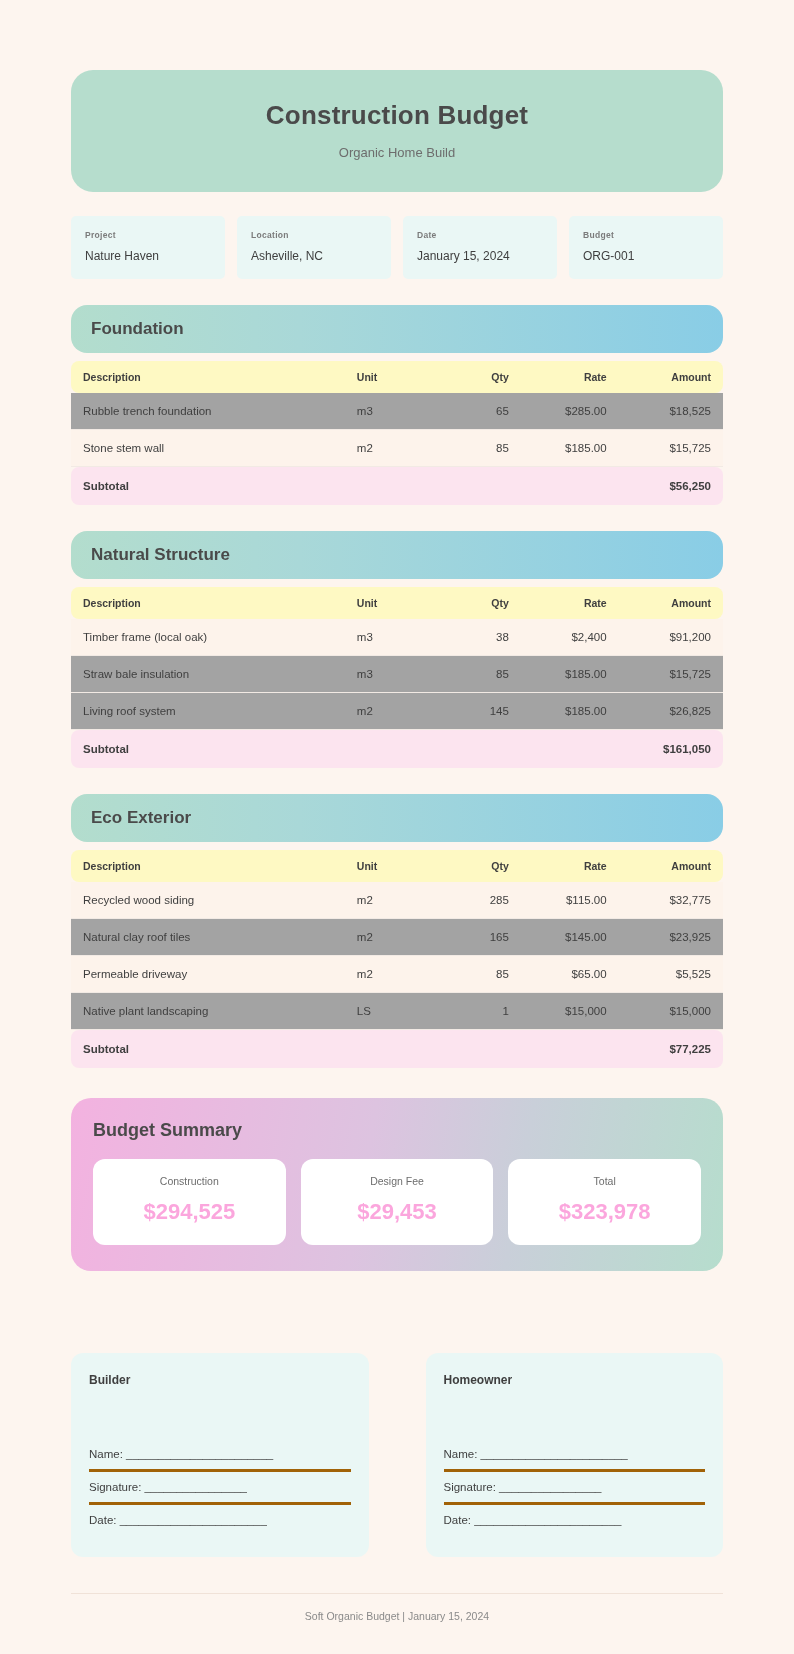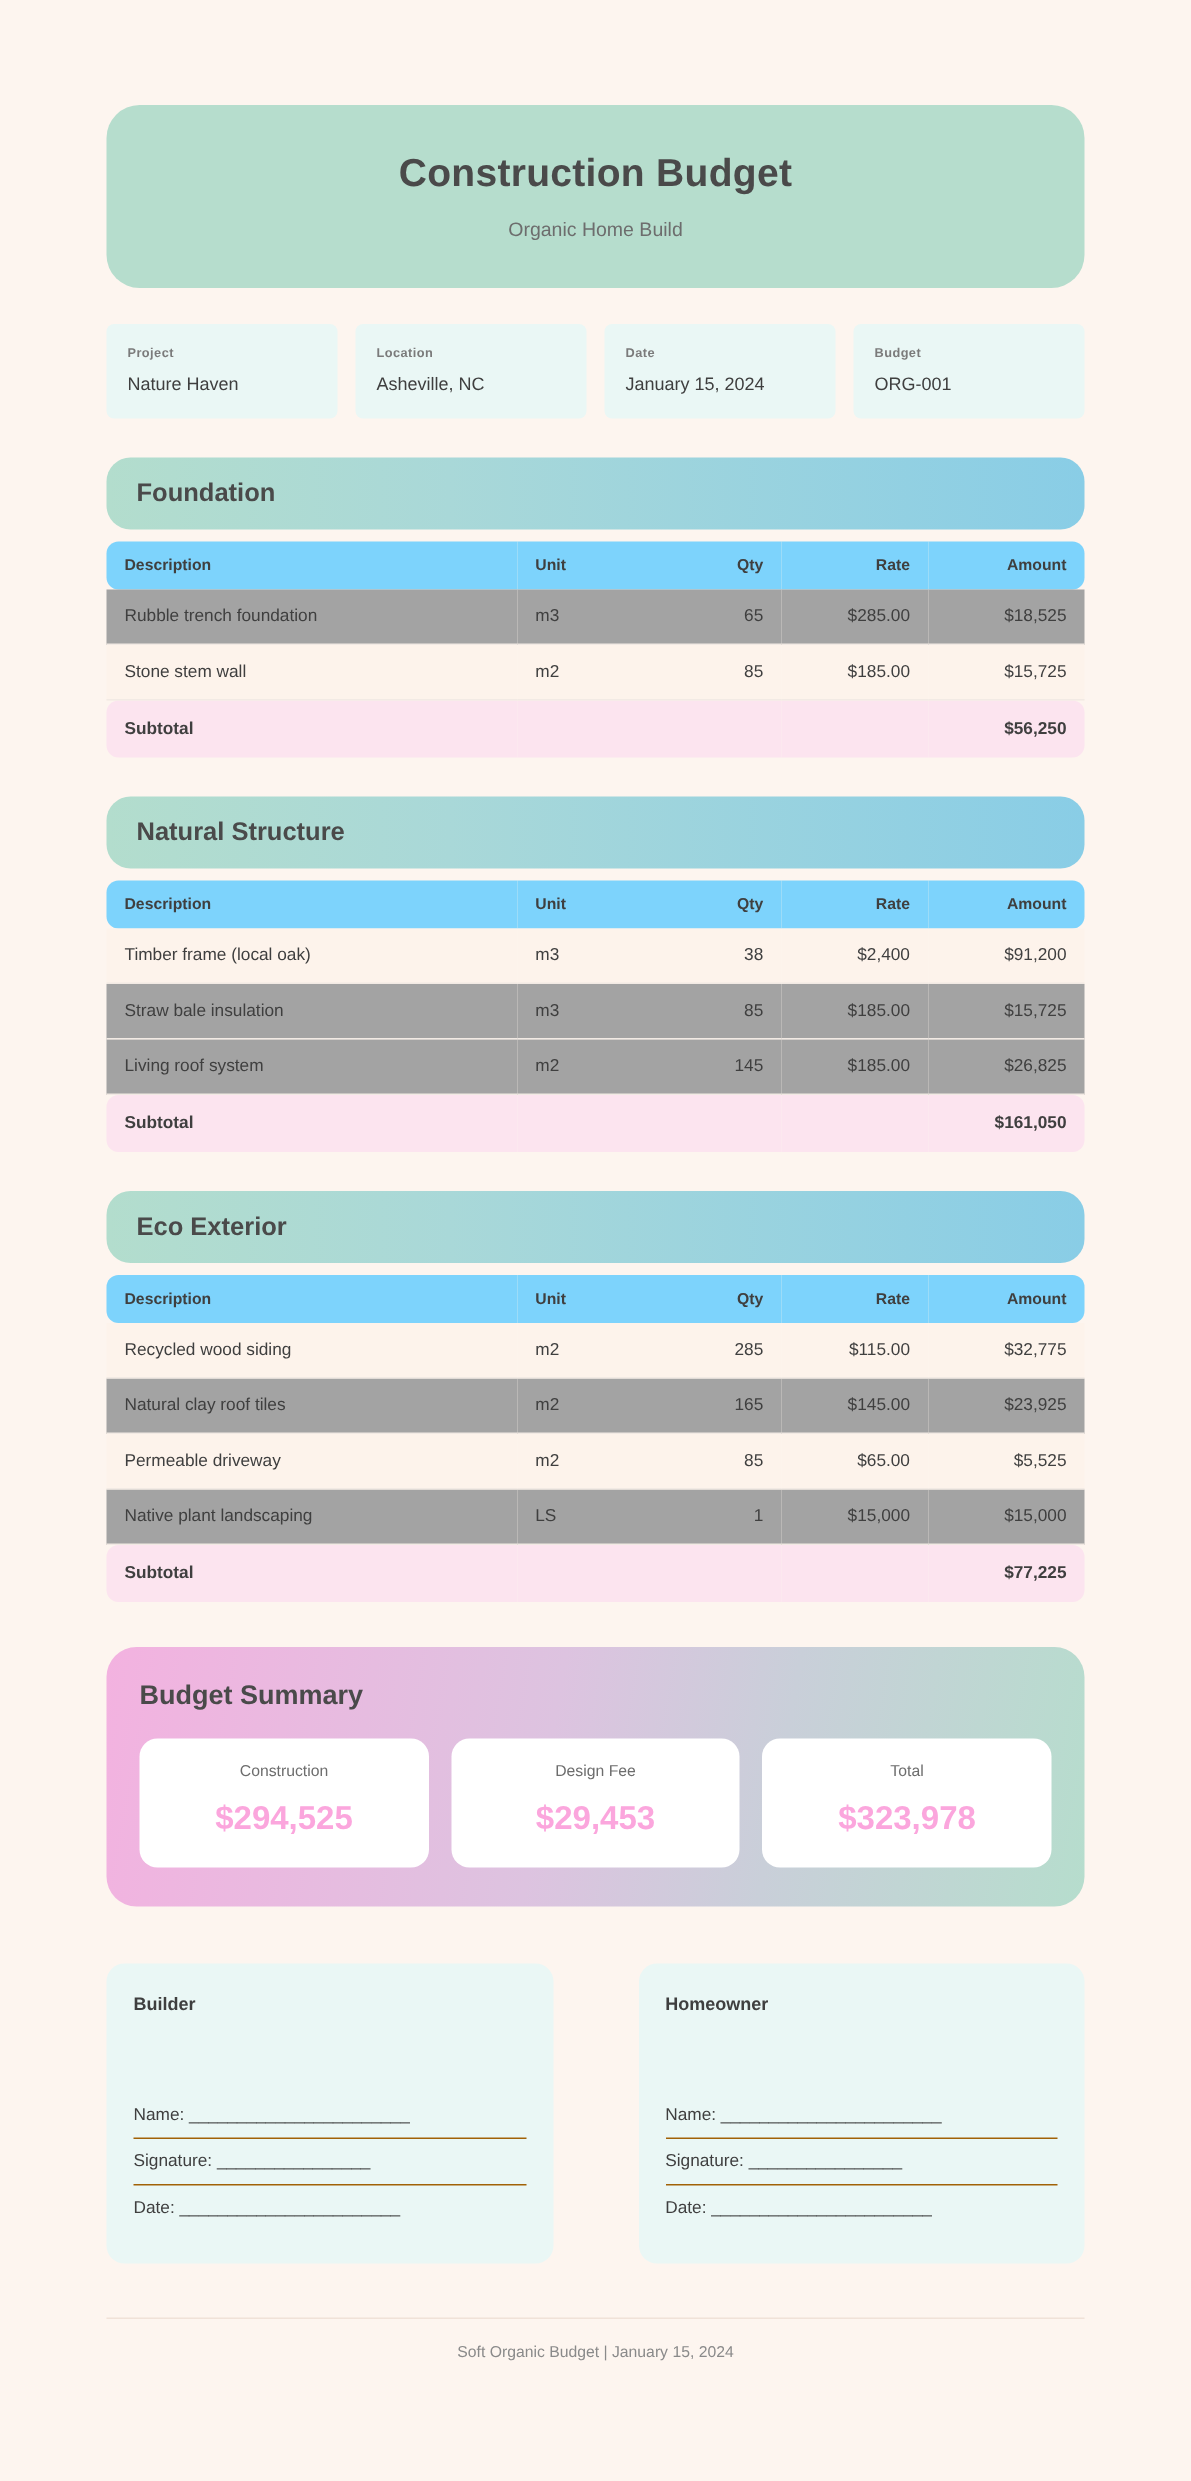"Description" table.items th { background: #7dd3fc -> #fef9c3 }
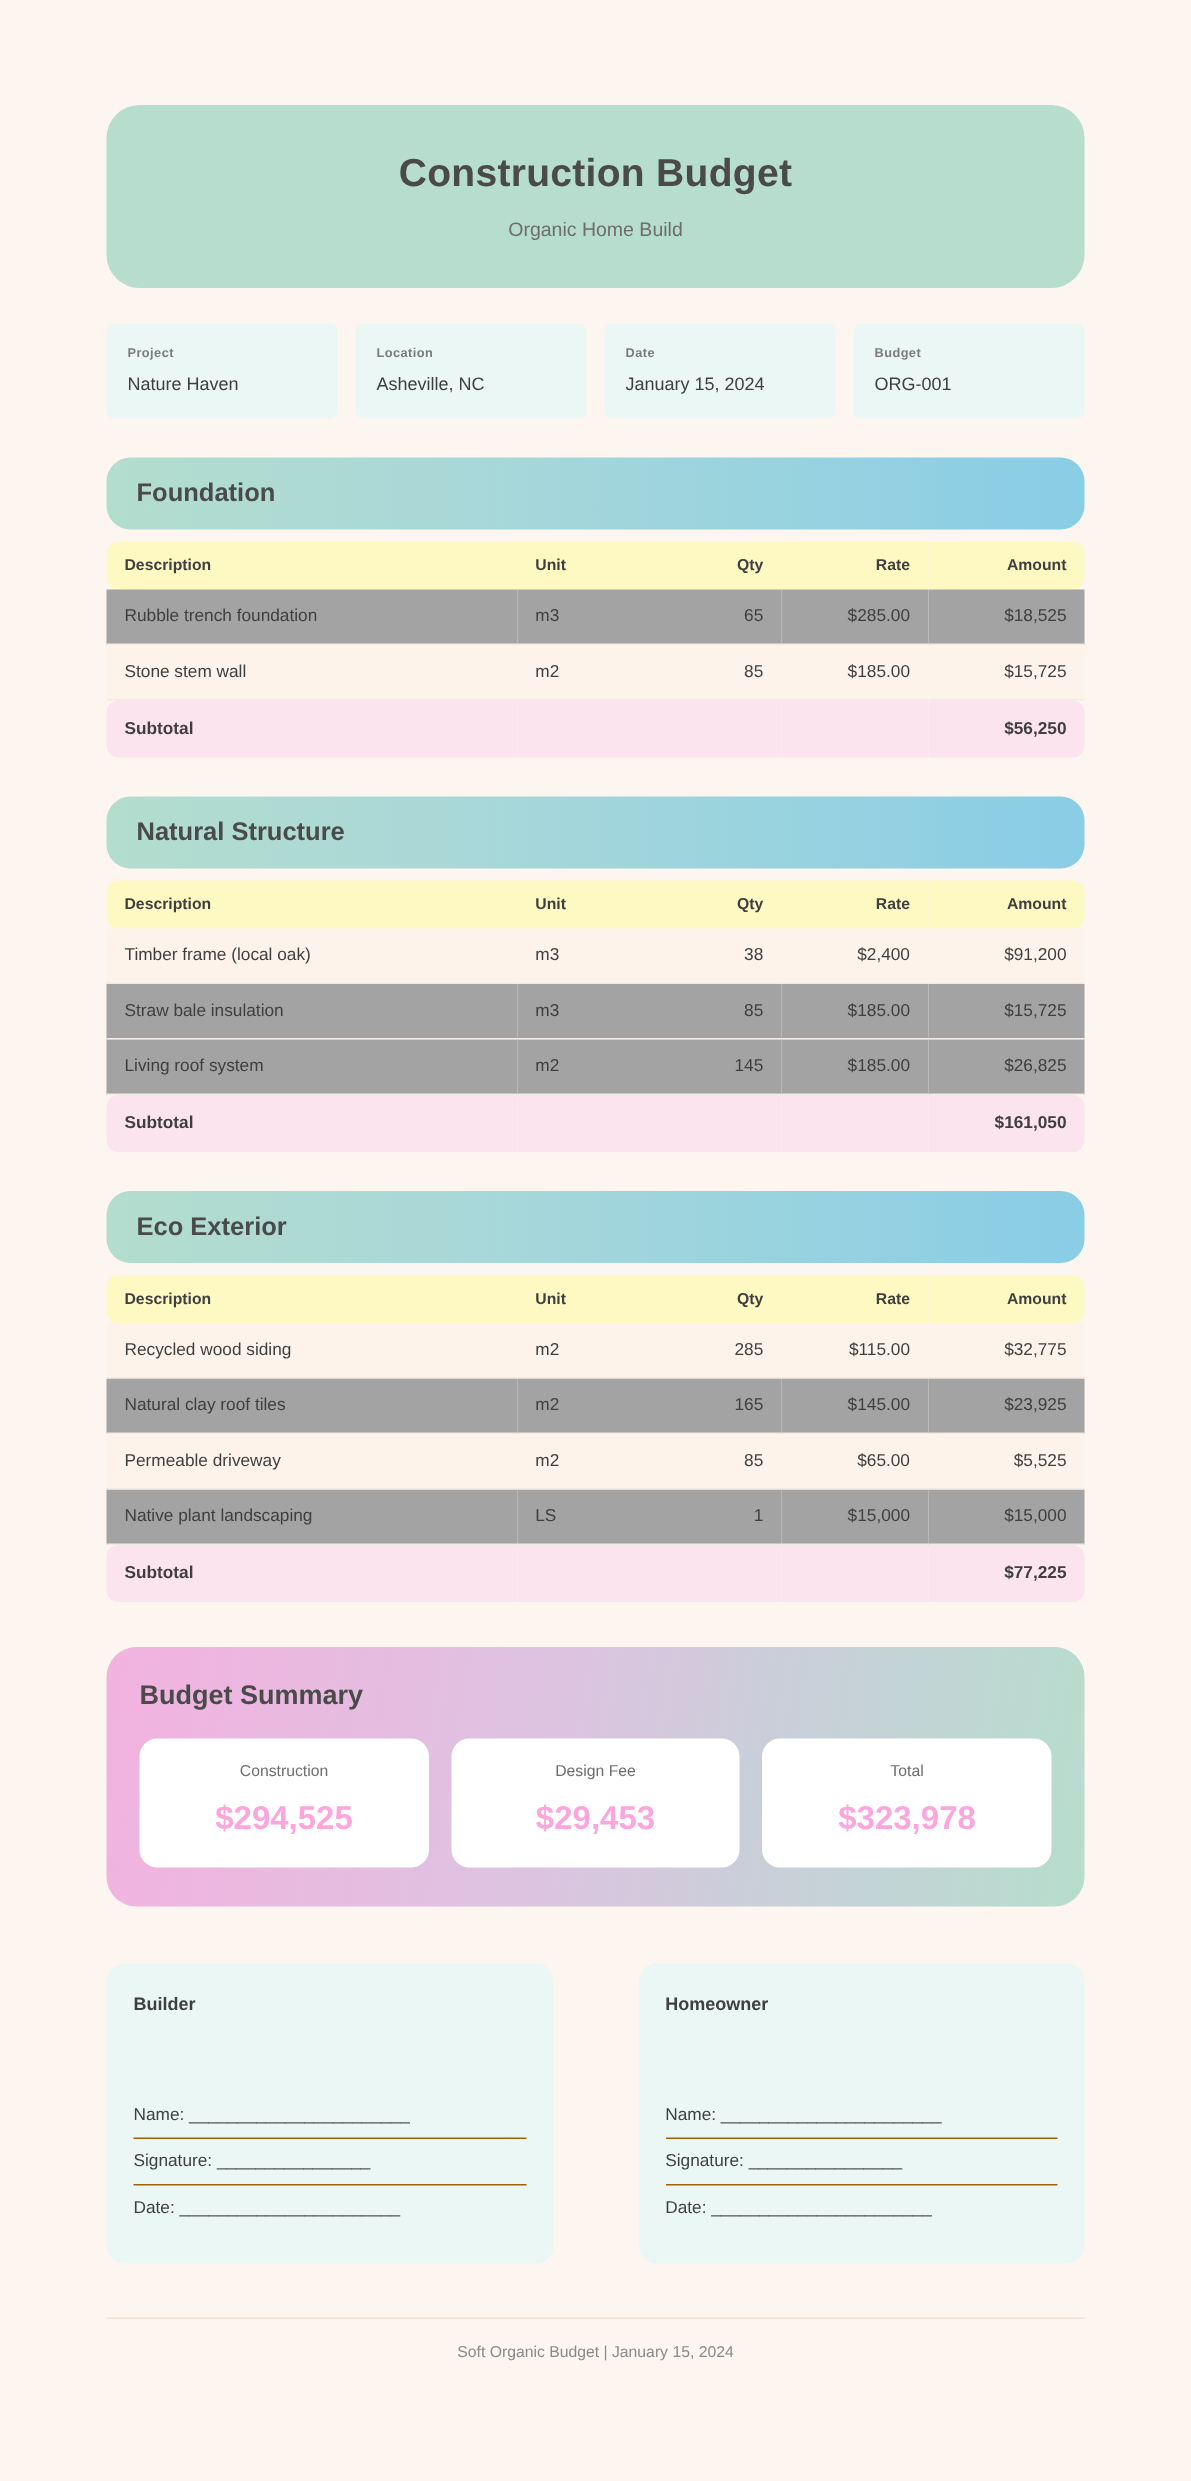"Builder" .sign-box { margin-top: none -> 44px }
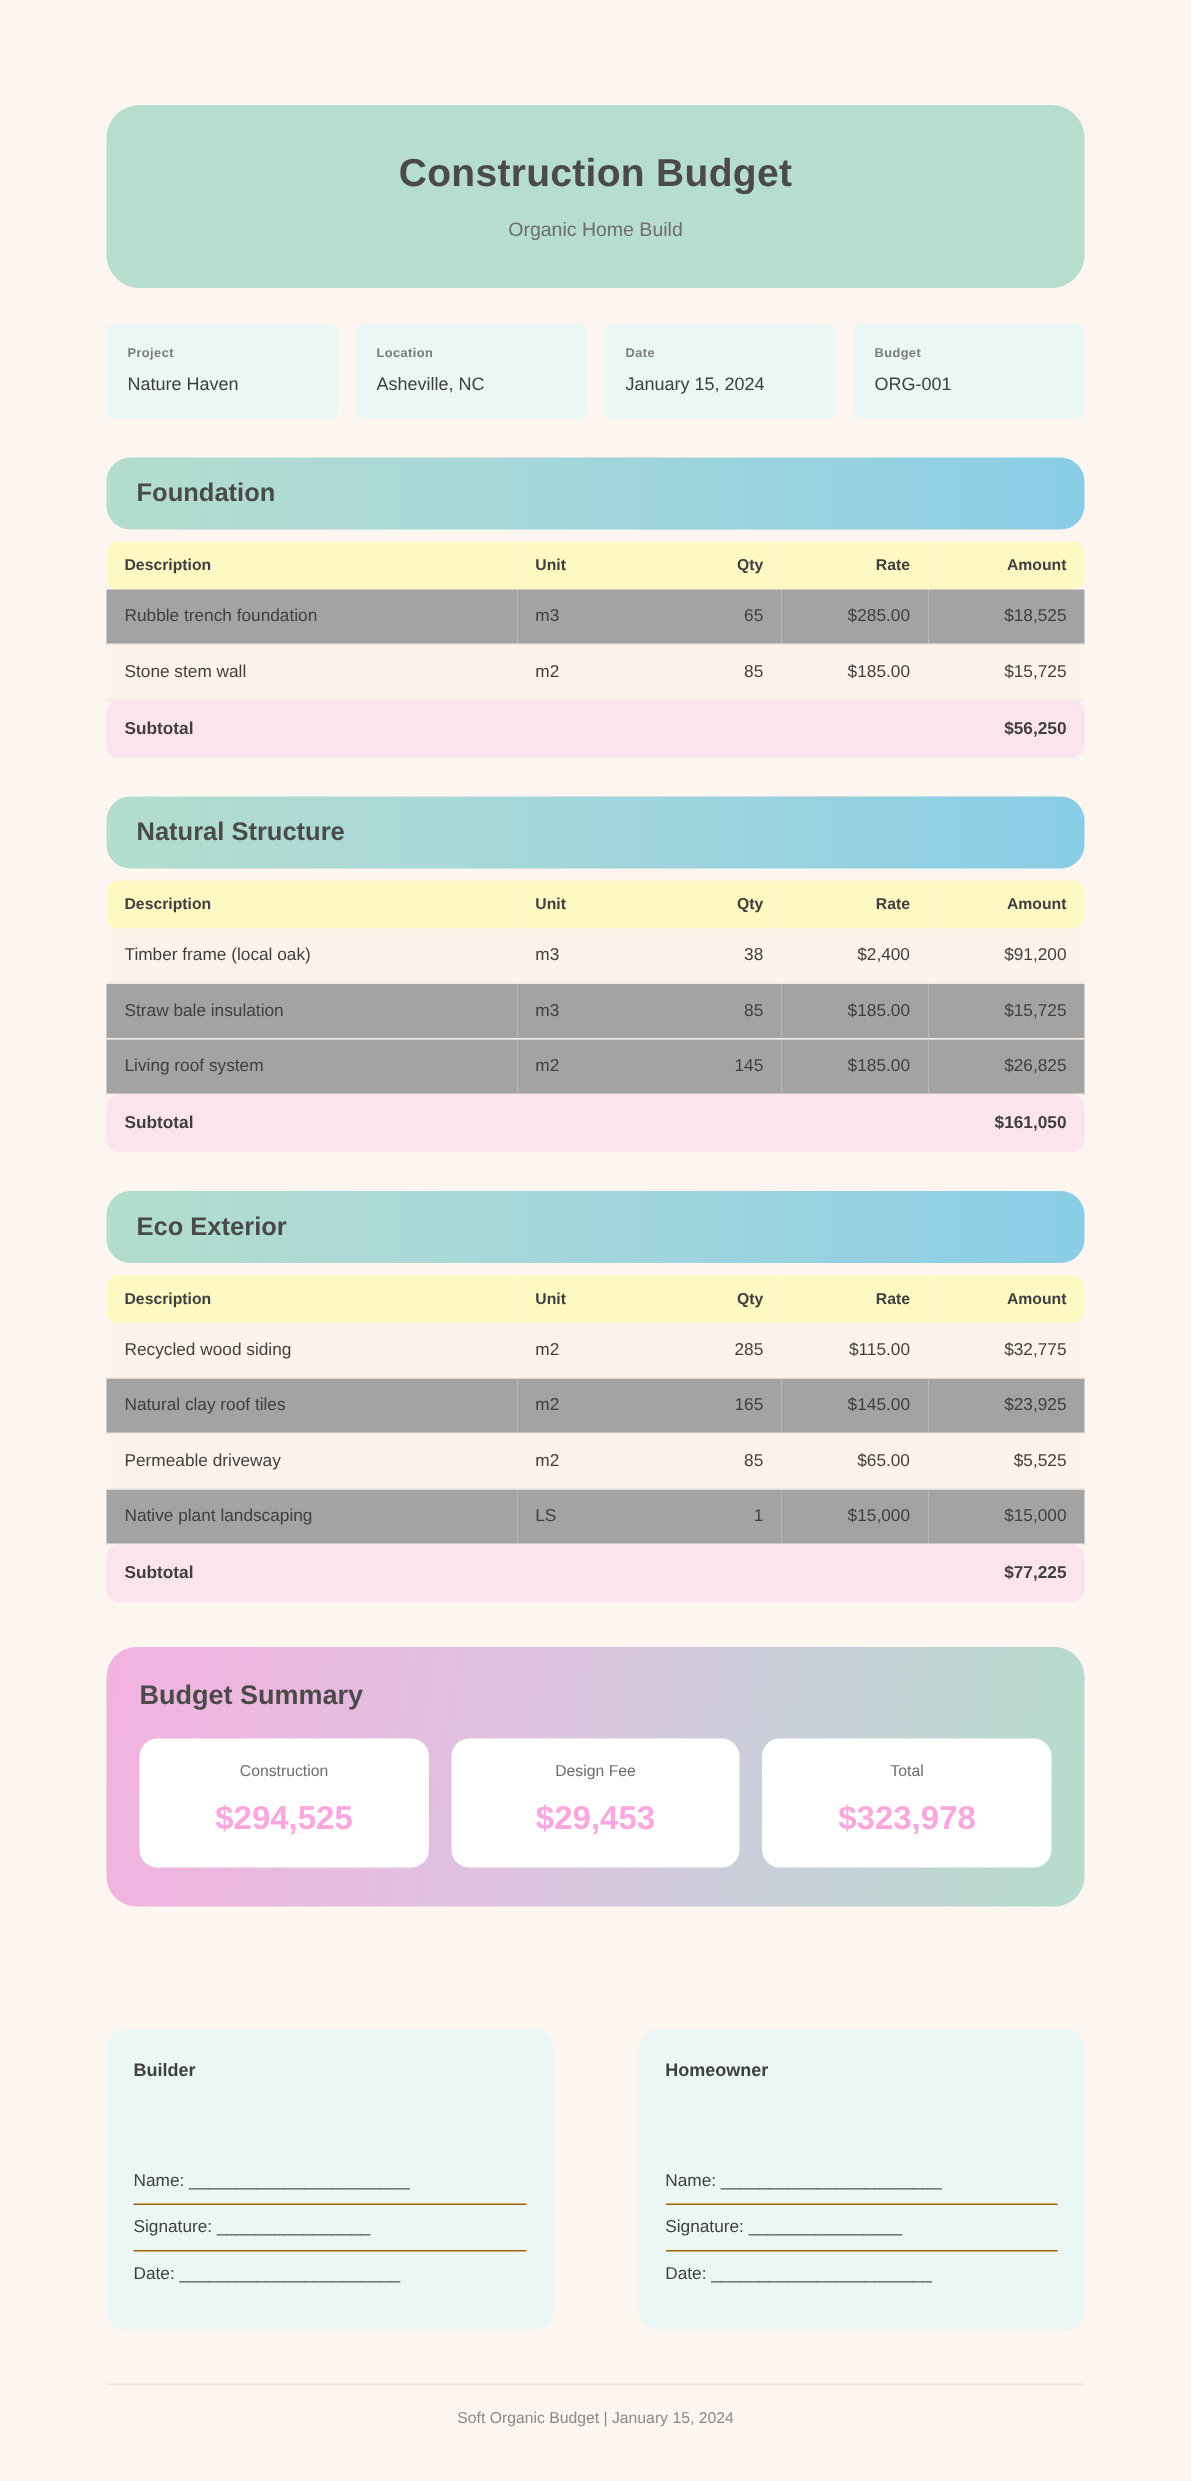"Name: _______________________" .sign-line { border-bottom: 1px solid #a16207 -> 3px solid #a16207 }
